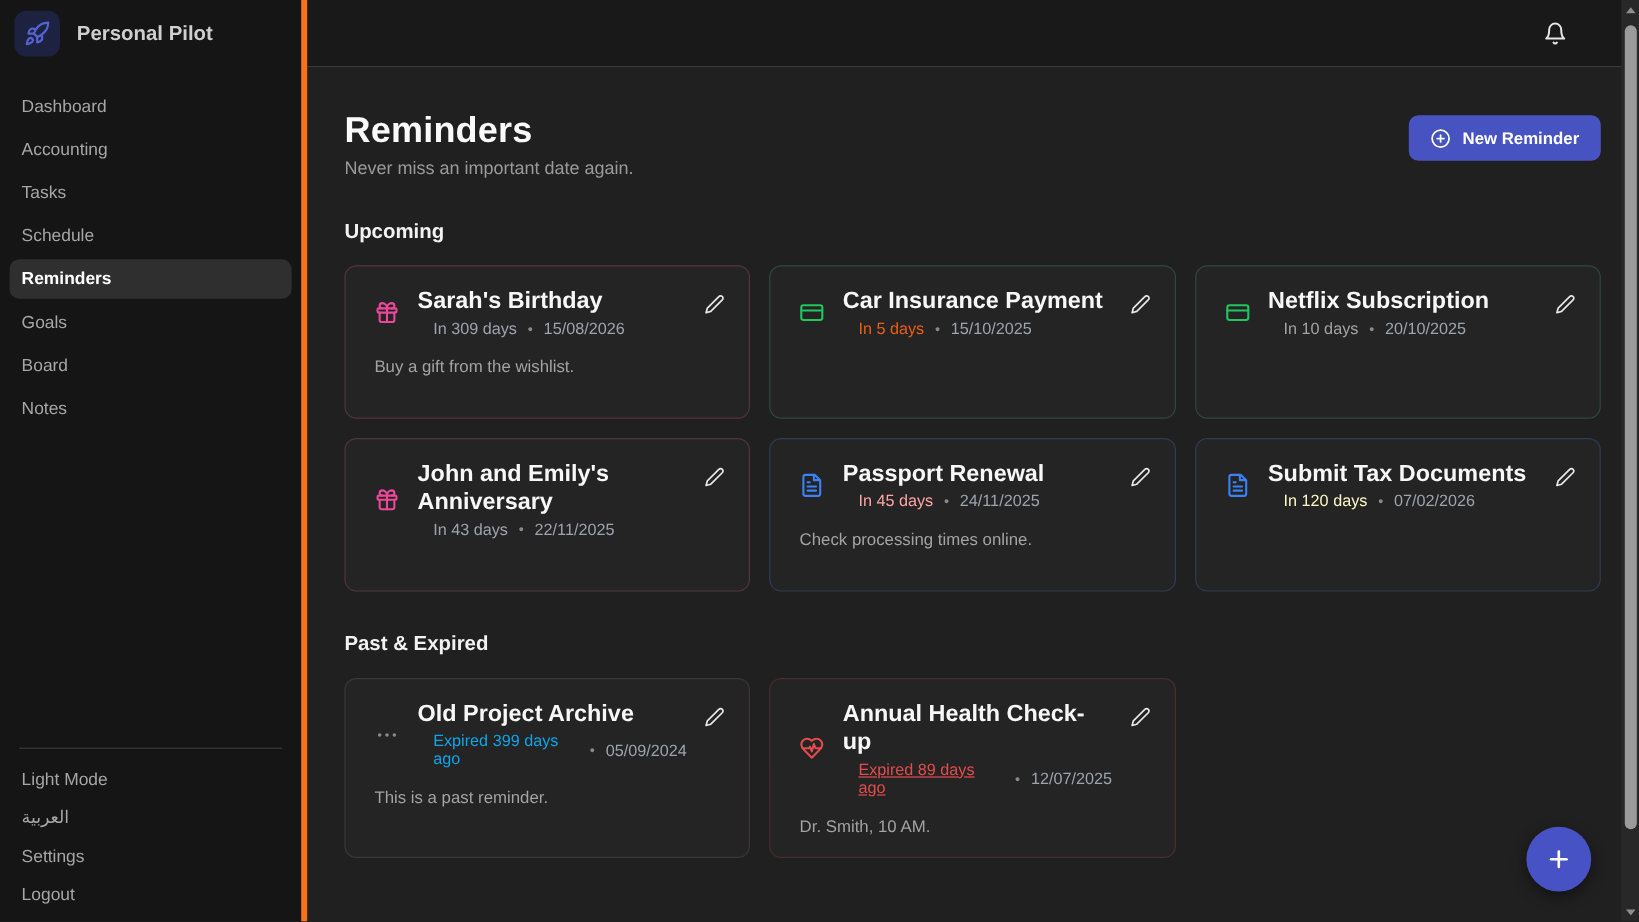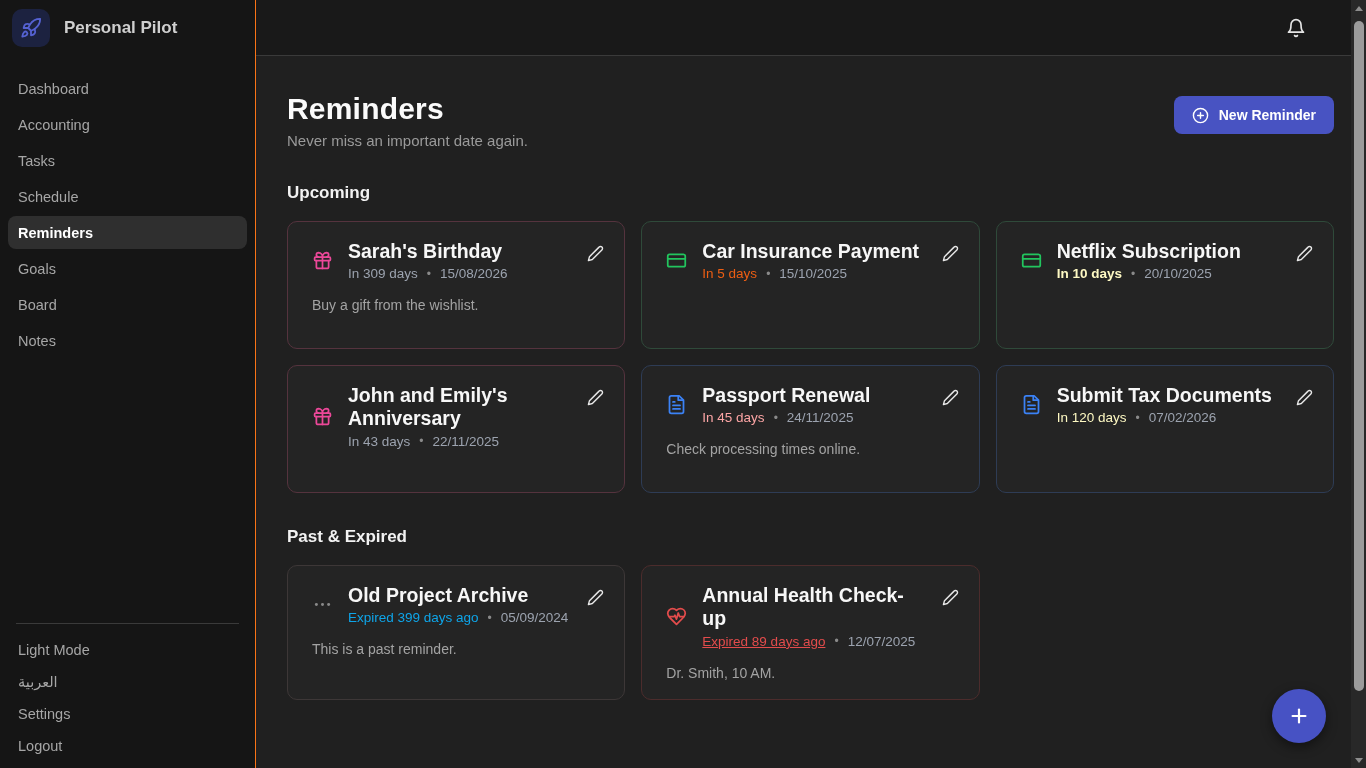"Personal Pilot" .sidebar { border-right: 1px solid #f97316 -> 5px solid #f97316 }
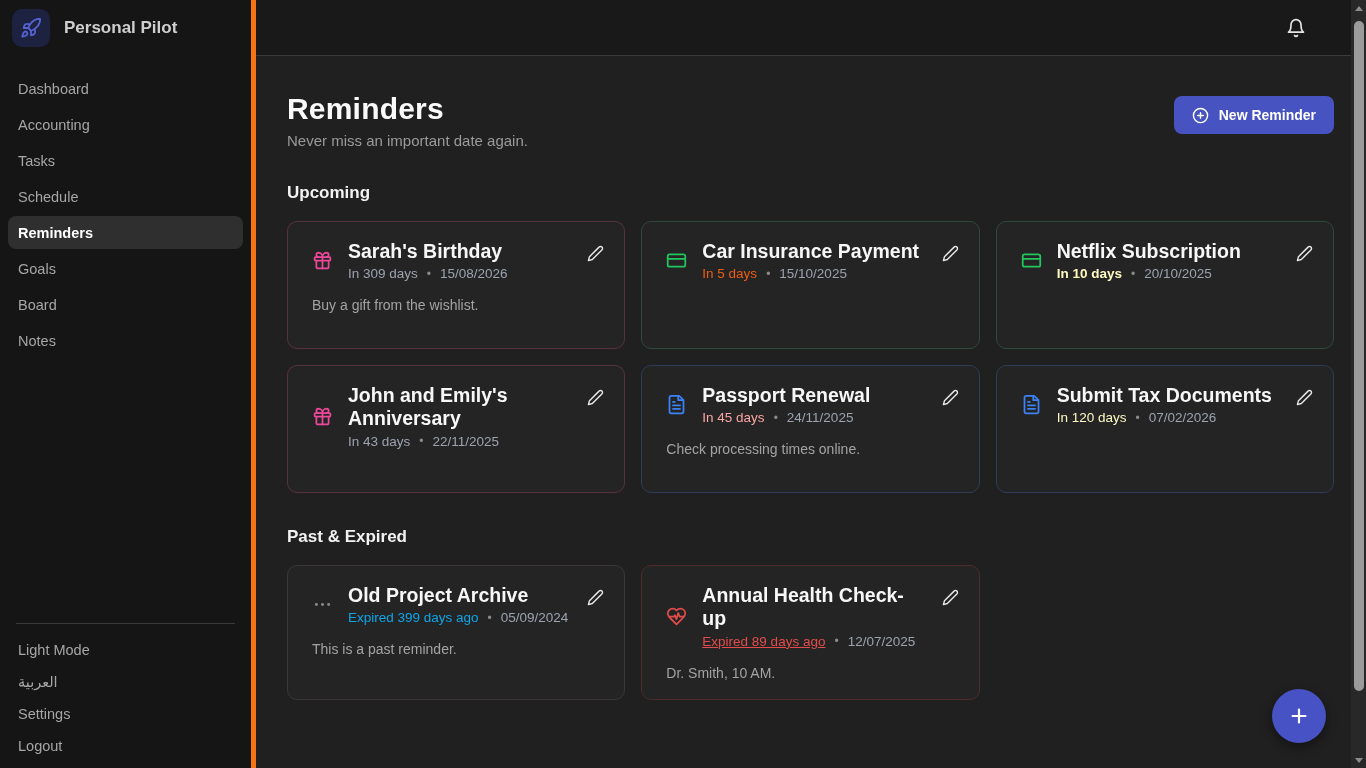"In 309 days" .card-meta { margin-left: none -> 13px }
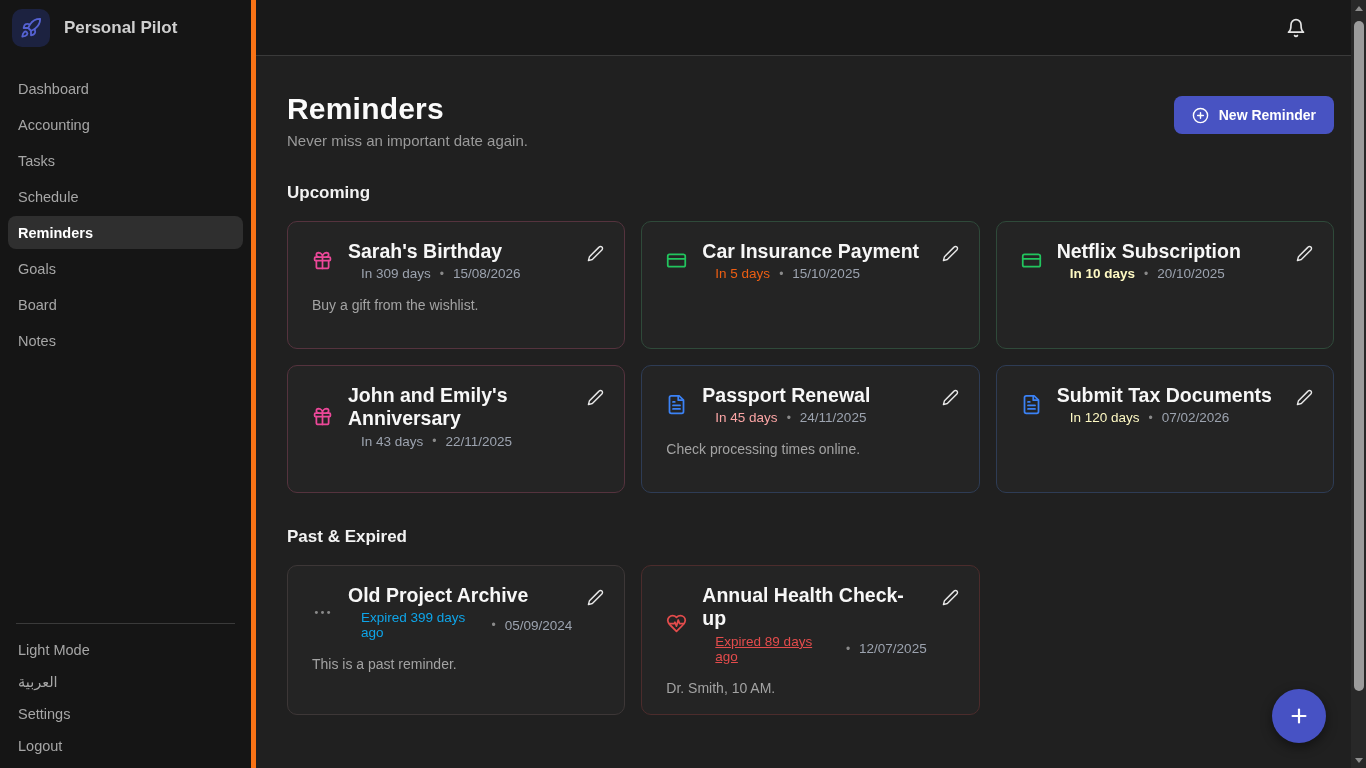"In 10 days" span.card-countdown { color: #fef9c3 -> #a3a3a3; font-weight: bold -> none }
